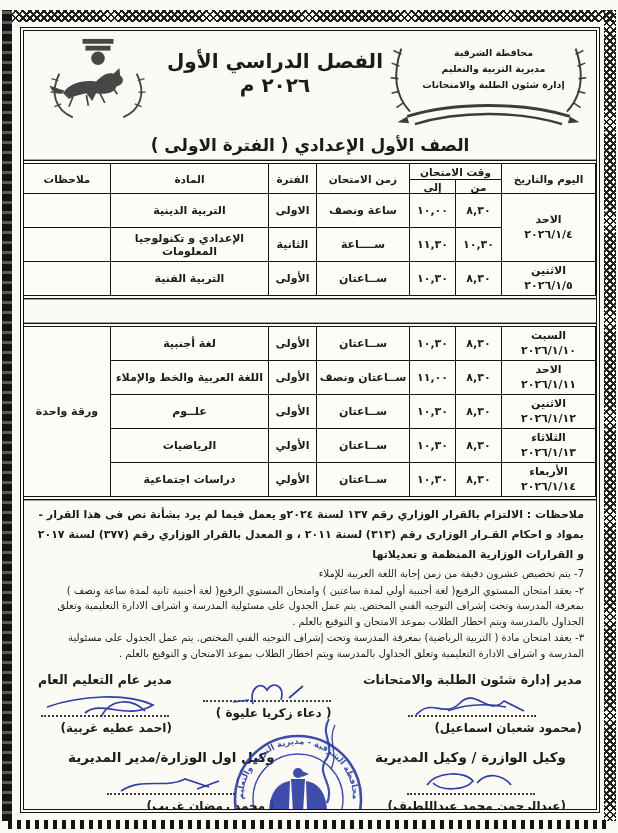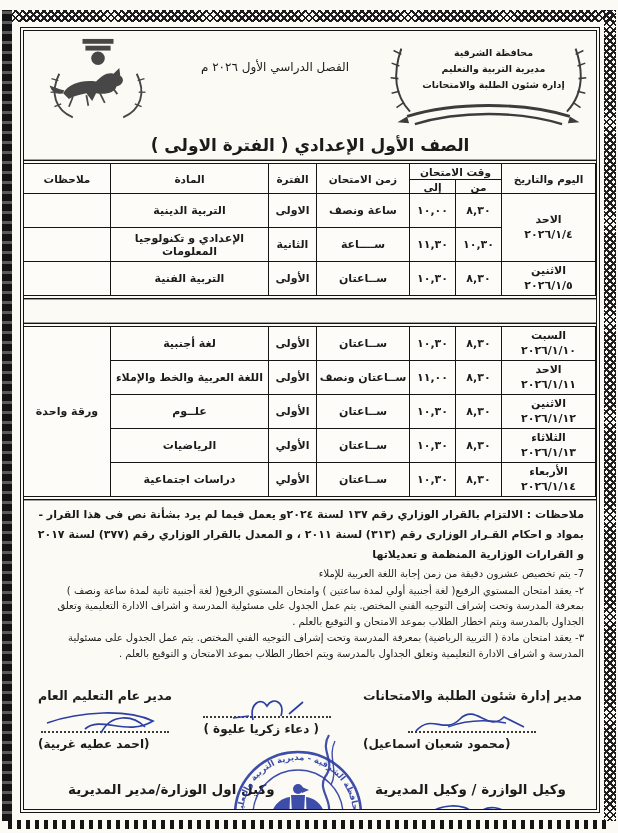"الفصل الدراسي الأول ٢٠٢٦ م" .t2 { font-size: 12px -> 20px; font-weight: normal -> bold; margin-top: 17px -> 6px }
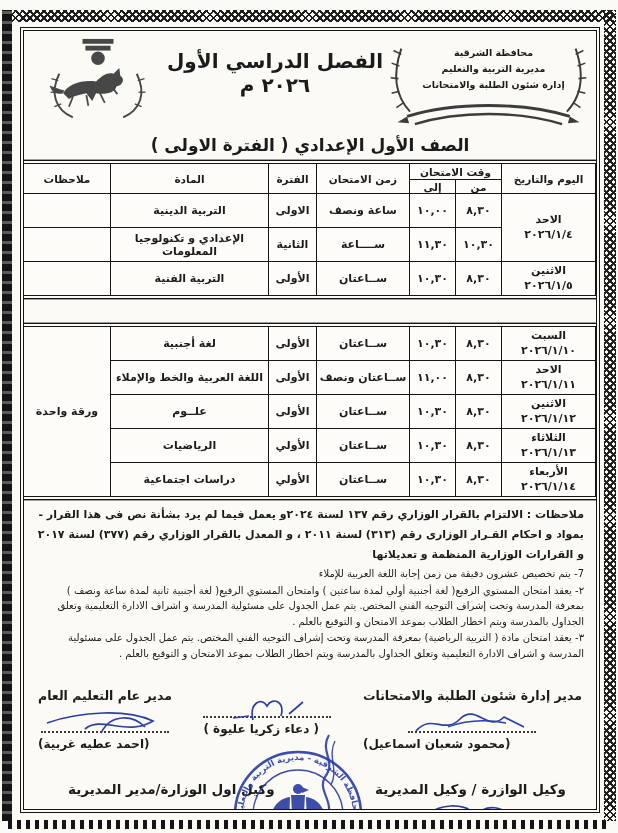"مدير عام التعليم العام" .sig { margin-top: 16px -> none; text-align: left -> right }
